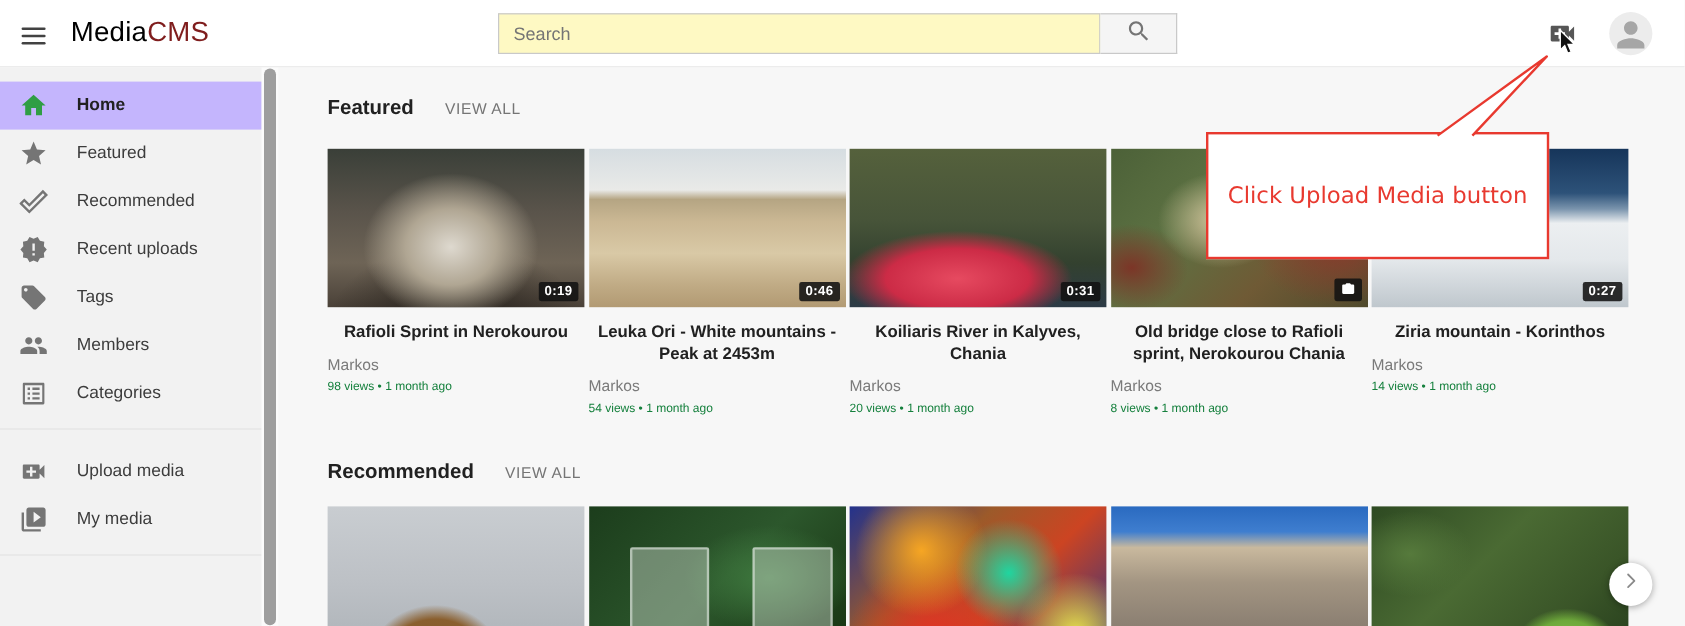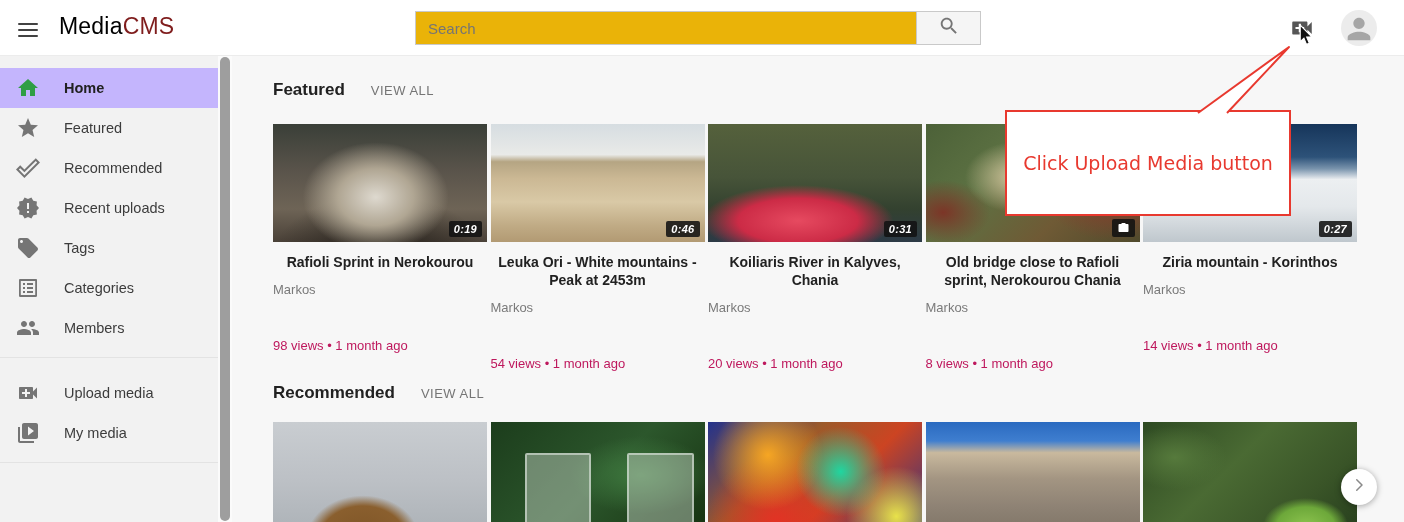"Search" .searchwrap input { background: #eab308 -> #fef9c3 }
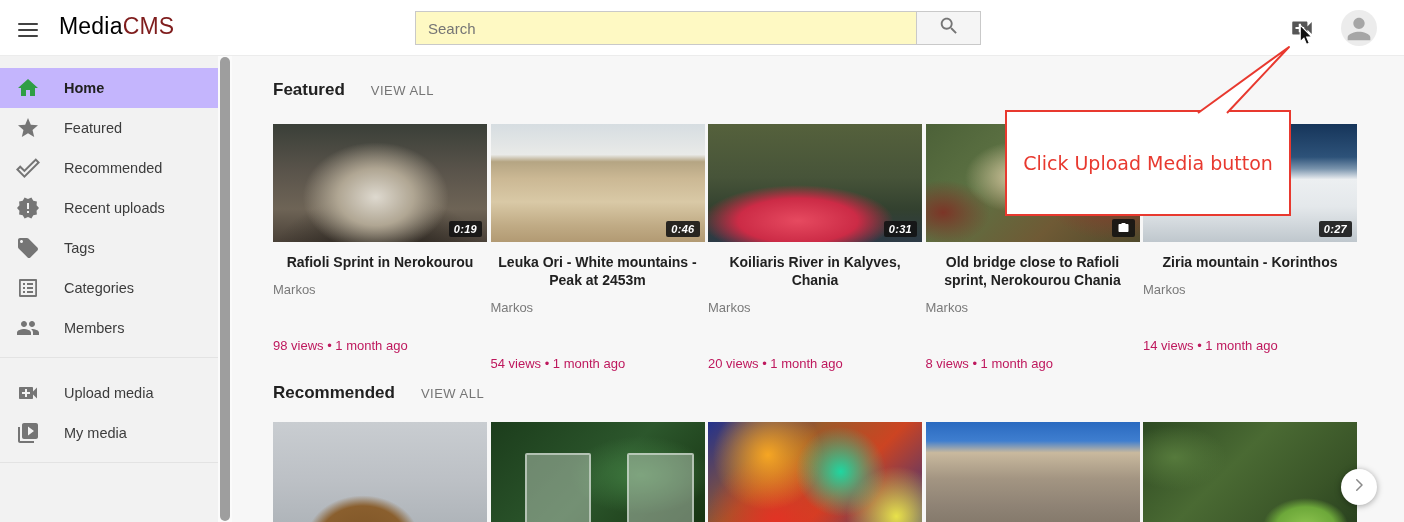"0:19" .thumb { font-style: italic -> none; height: 118px -> 132px }
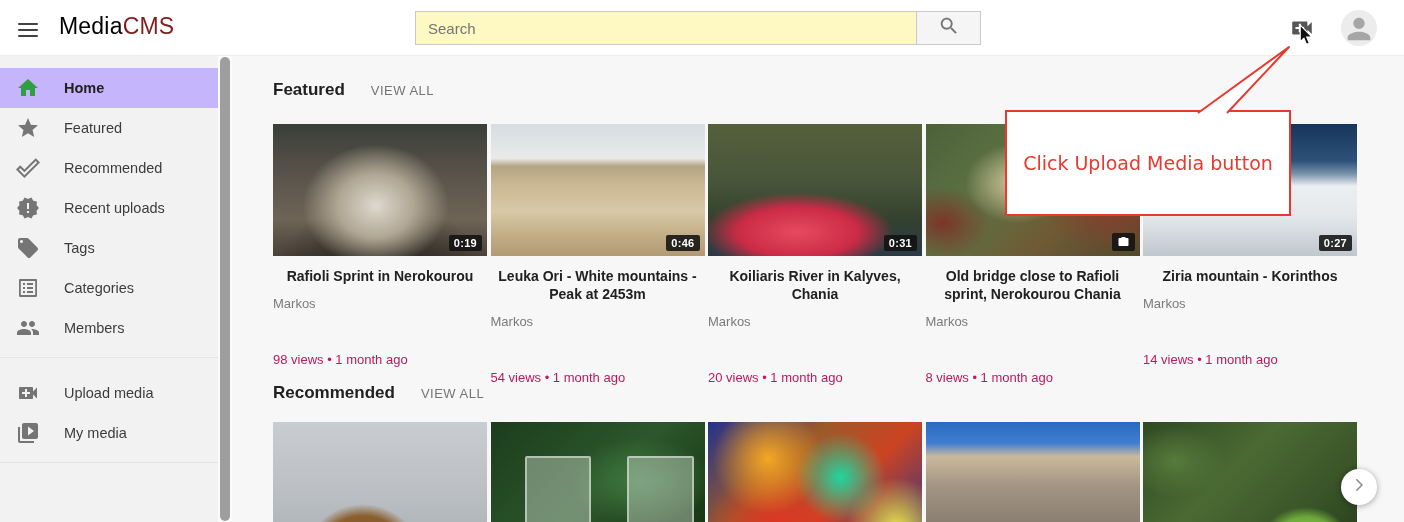"Categories" div.side-item { order: before "Members" -> after "Members" }
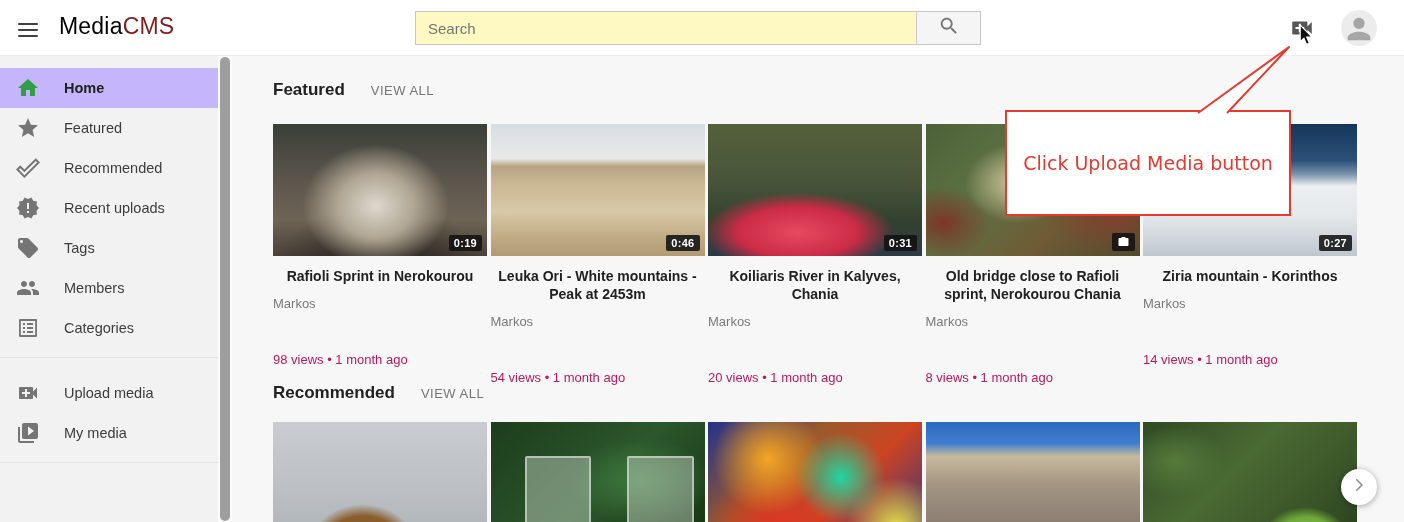"98 views • 1 month" .card-meta { color: #be185d -> #15803d; font-size: 13px -> 10px; margin-top: 37px -> none }
